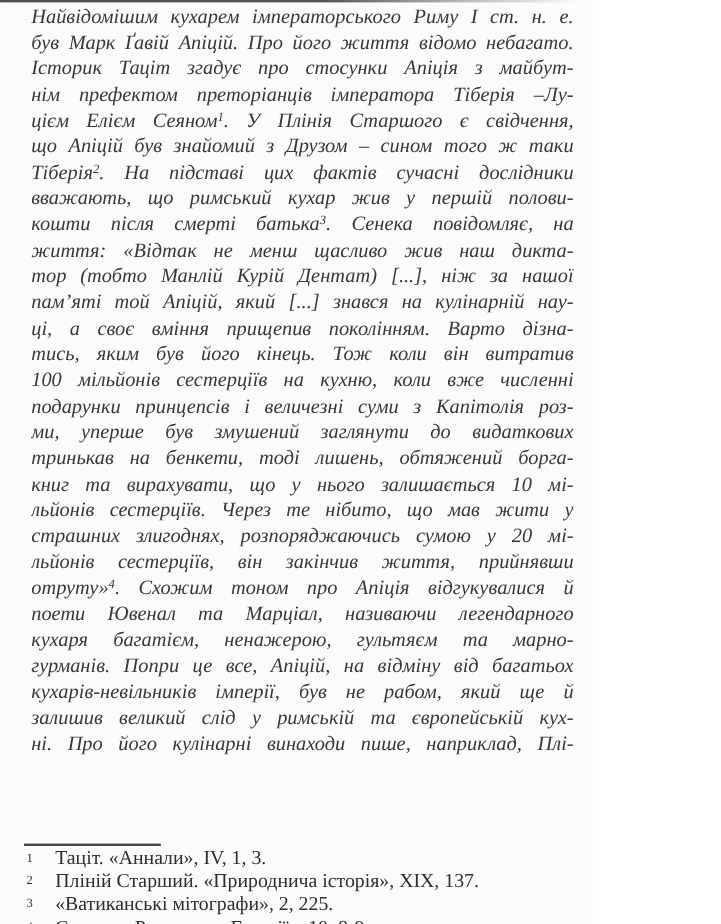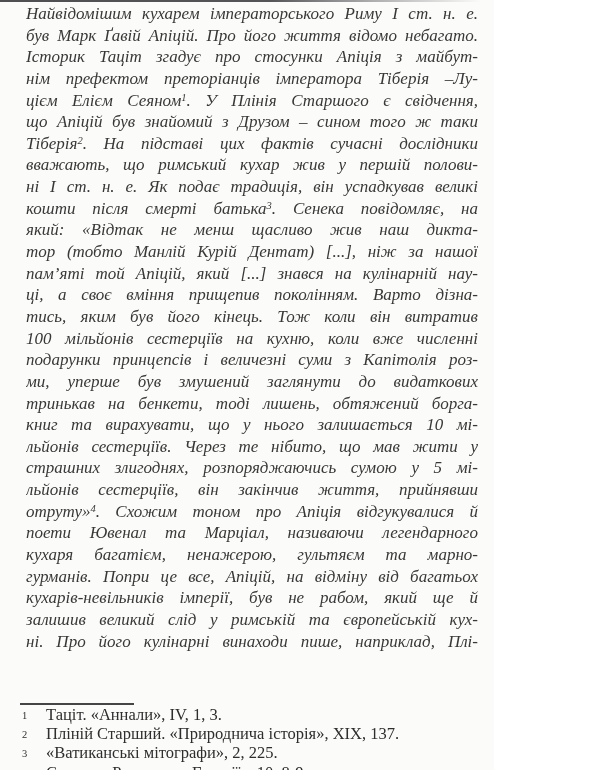"ні I ст. н. е." div.body-line { html: <div>ні I ст. н. е. Як подає традиція, він успадкував великі</div> -> none }
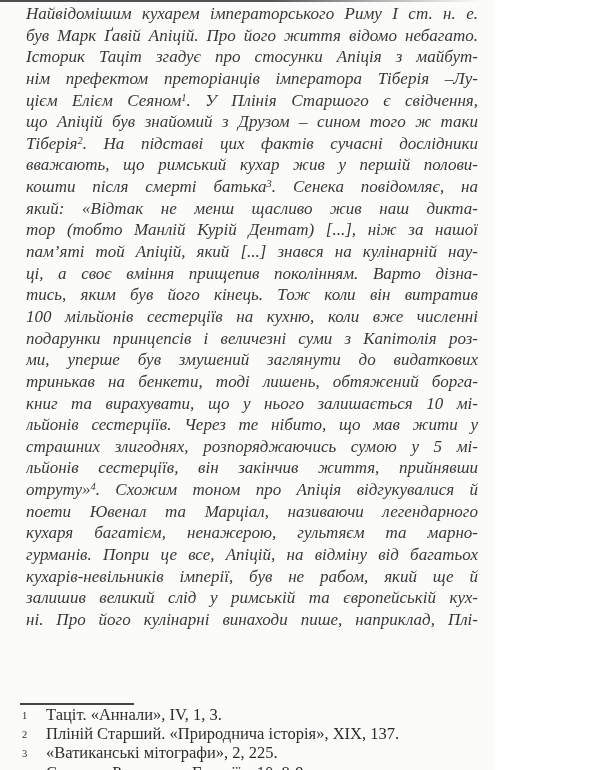"який: «Відтак не менш щасливо" div.body-line { text: який -> життя }
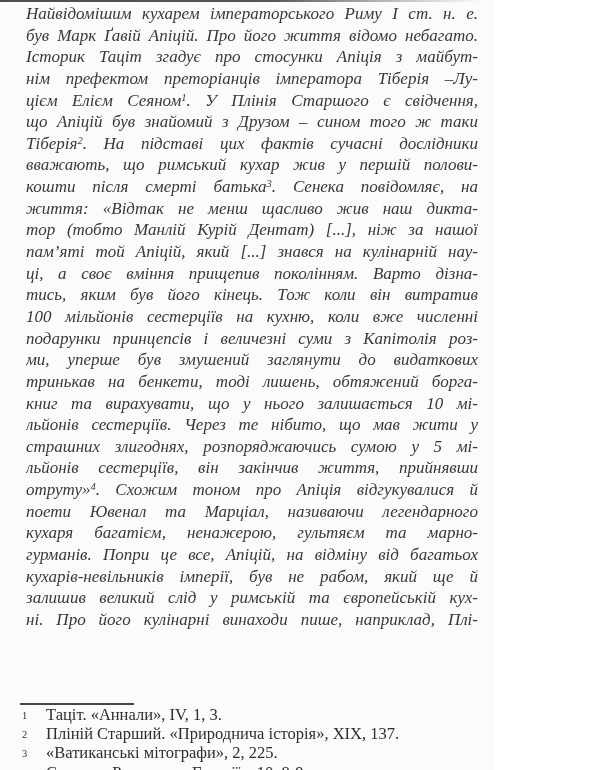"страшних злигоднях, розпоряджаючись" div.body-line { text: 5 -> 20 }
